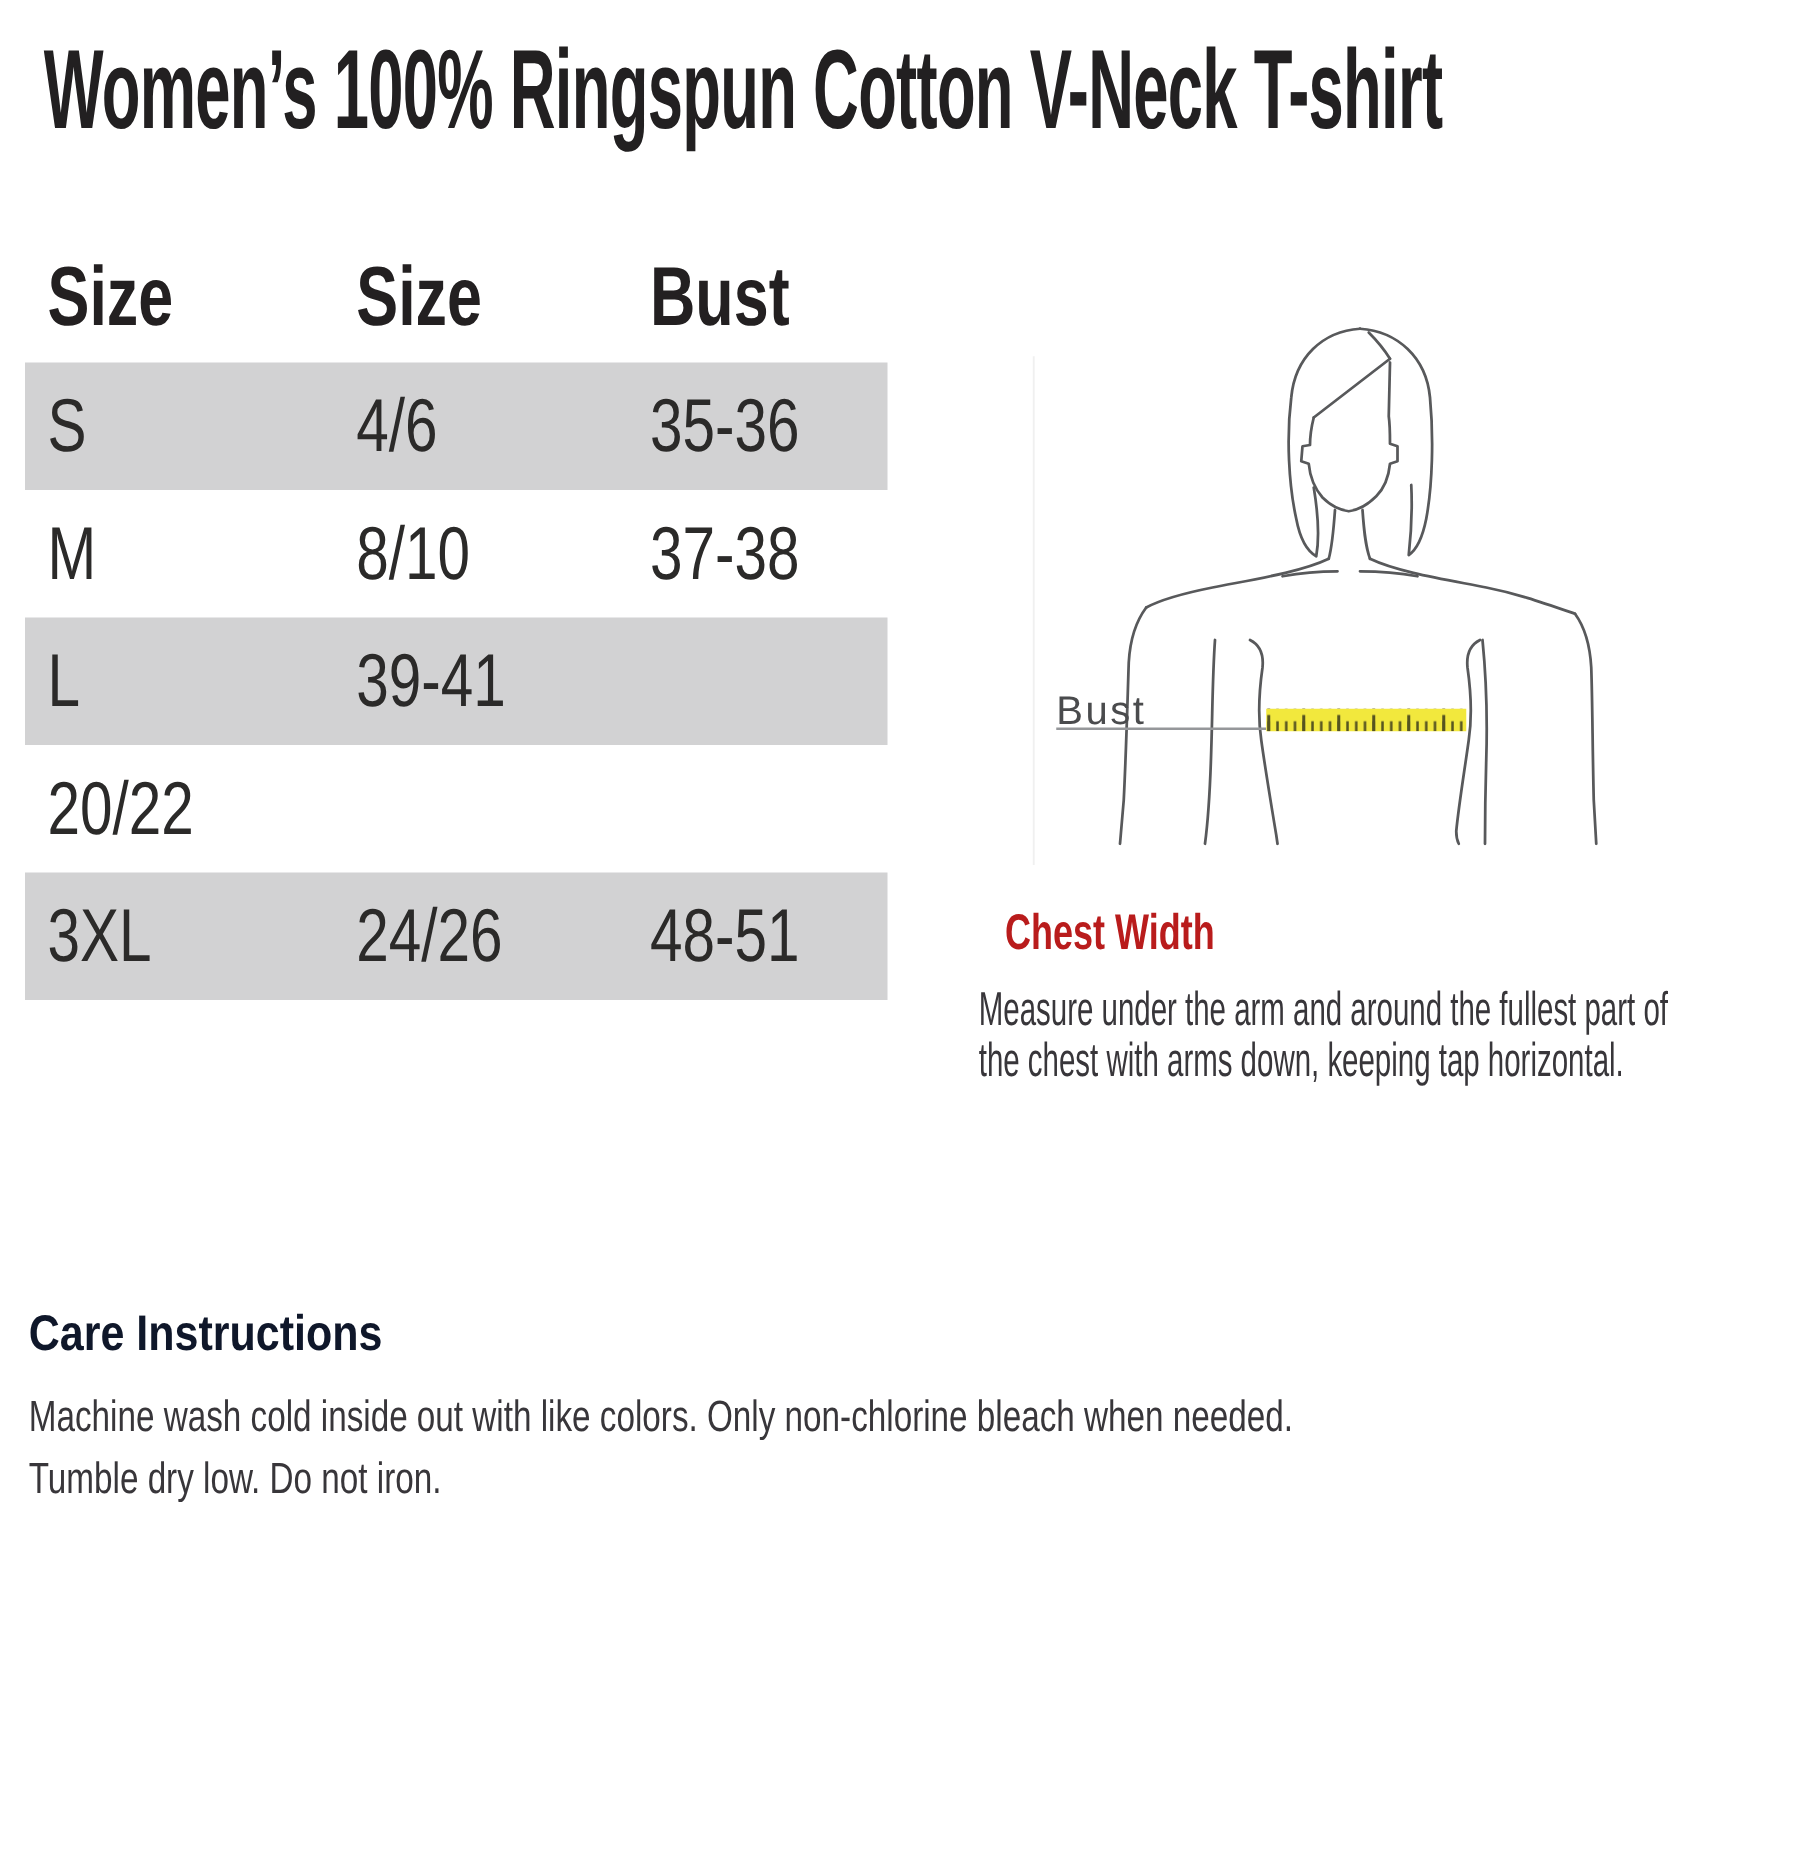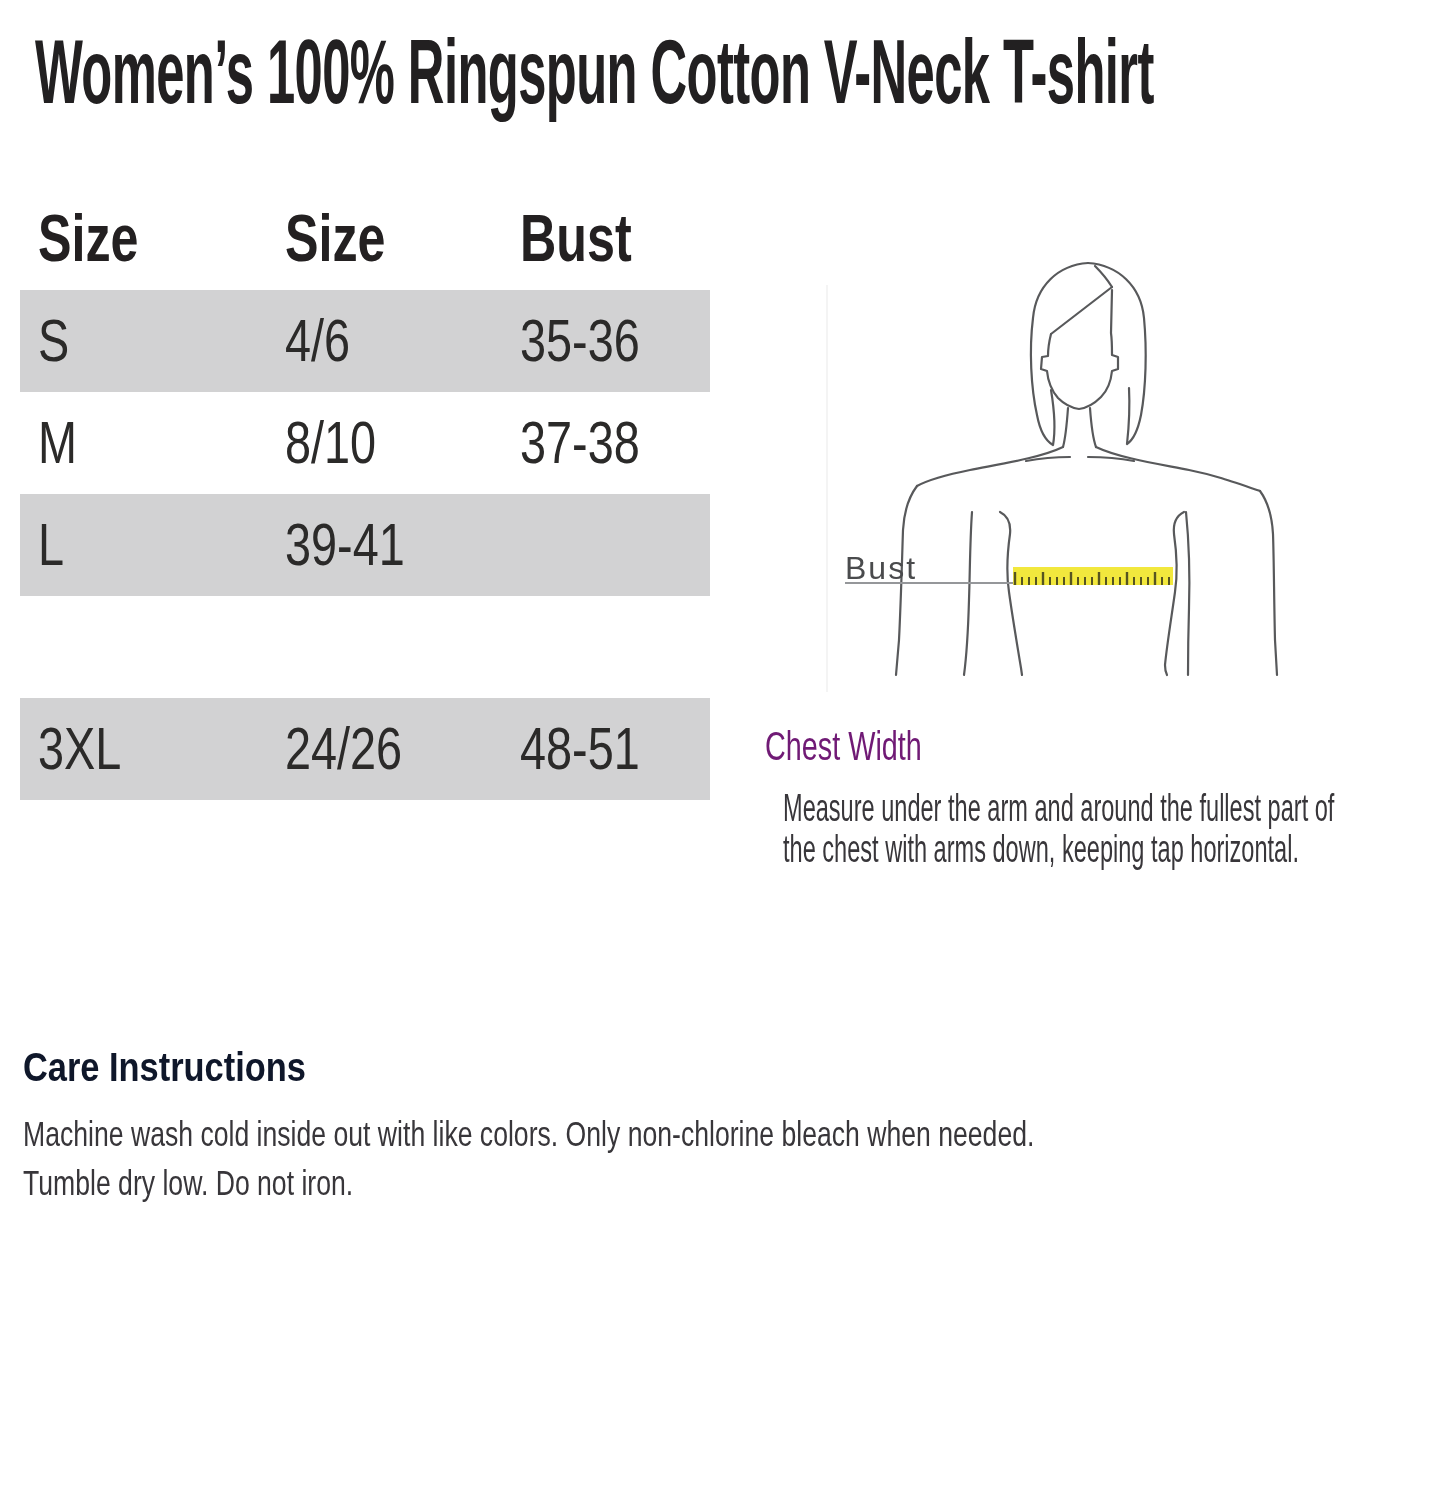"20/22" div.cell { html: none -> <div><span>20/22</span></div> }
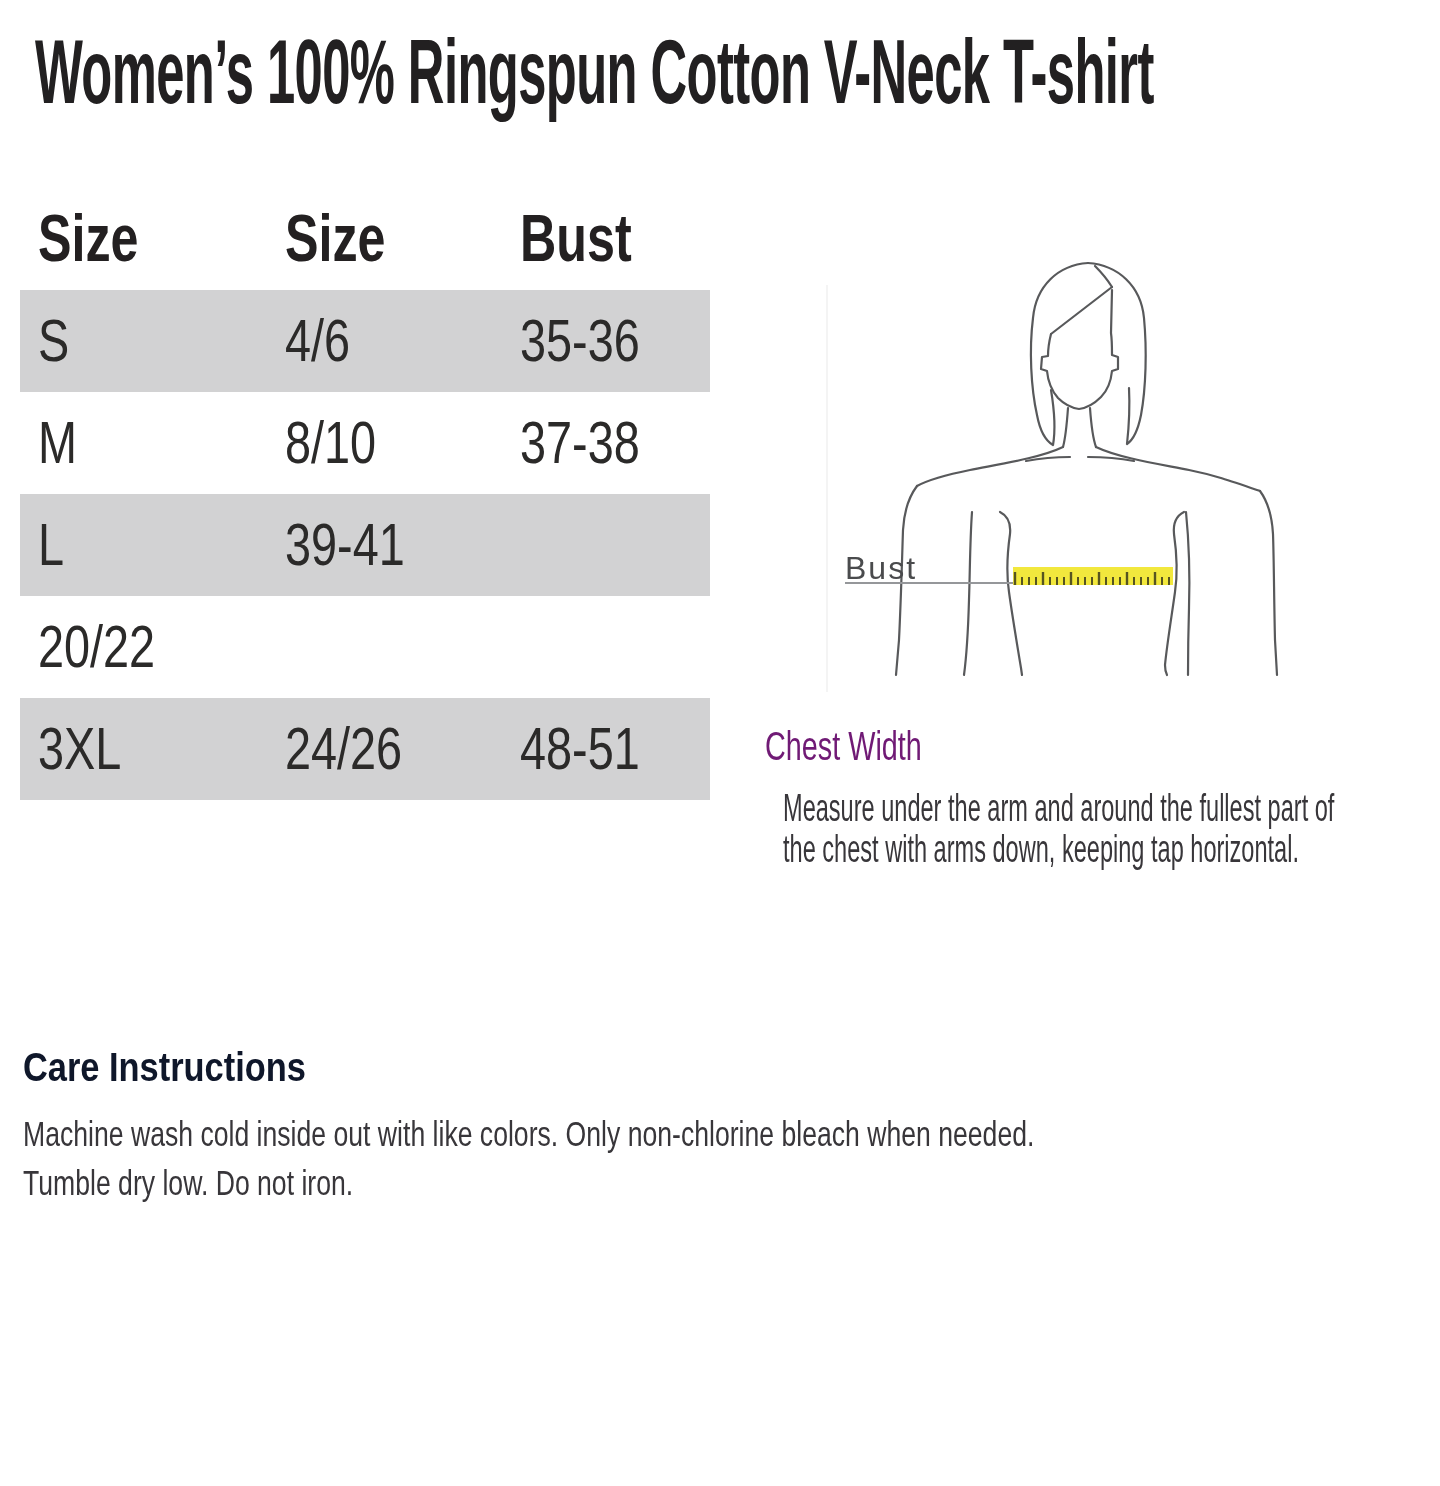"Chest Width" .chest-heading { color: #701a75 -> #b91c1c; font-weight: 400 -> 700; left: 765px -> 804px }
